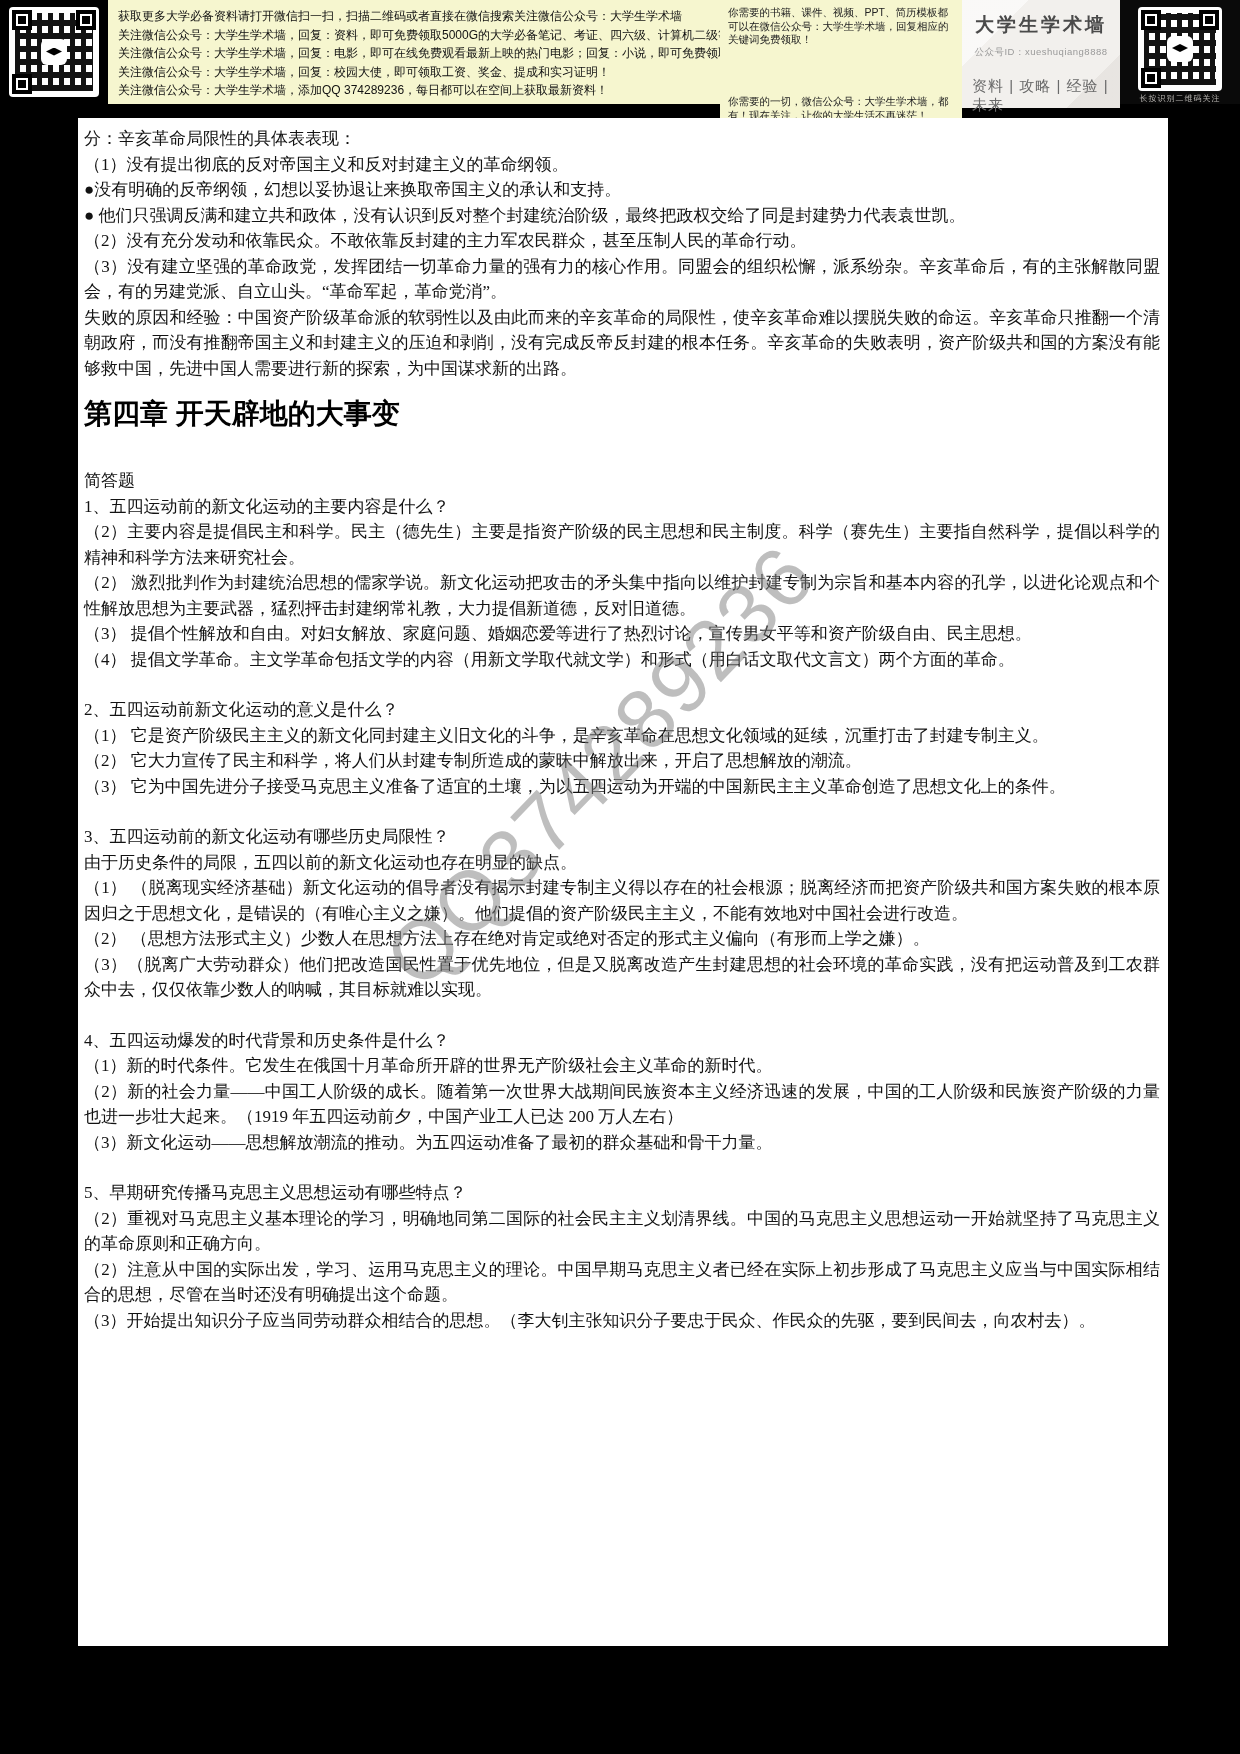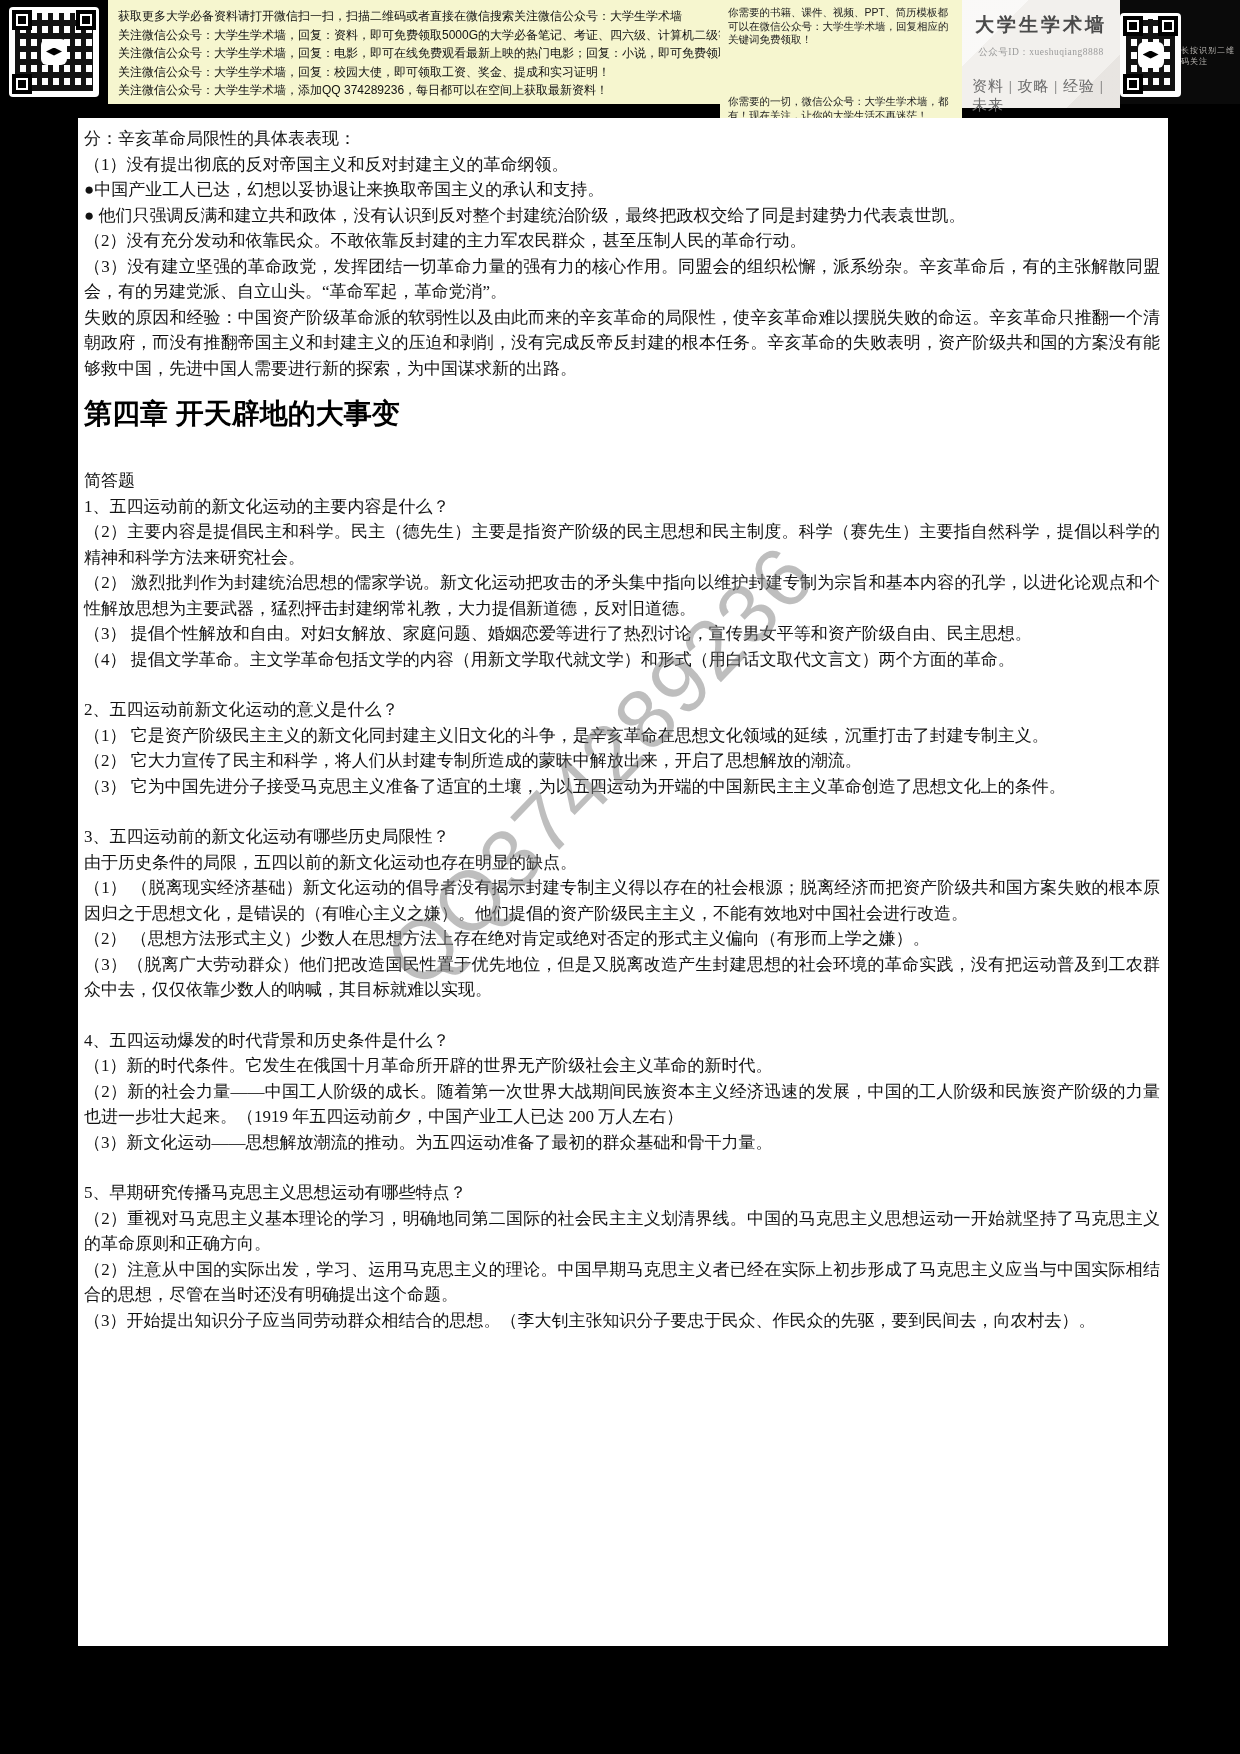"大学生学术墙" .card { font-family: Liberation Serif, serif -> none }
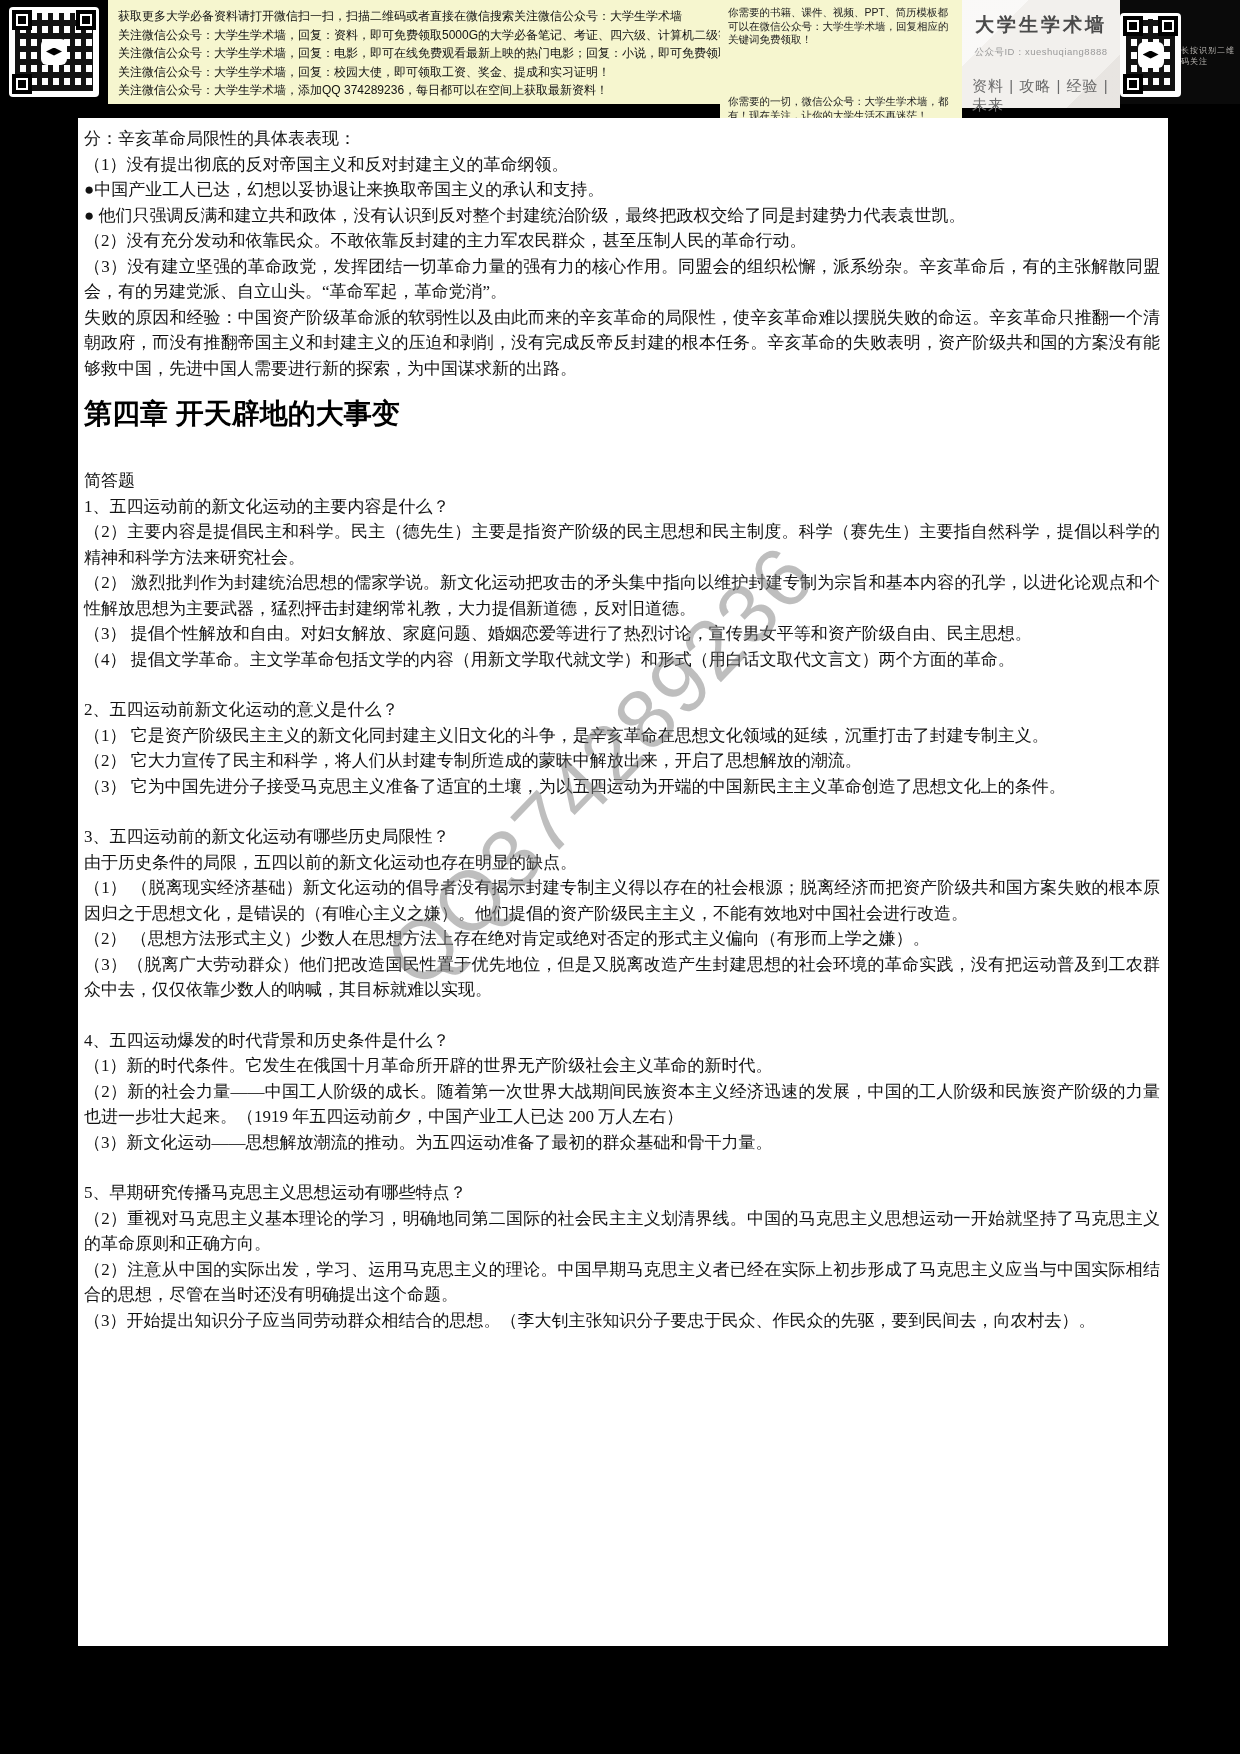"长按识别二维码关注" .qr-slot-right { flex-direction: row -> column }
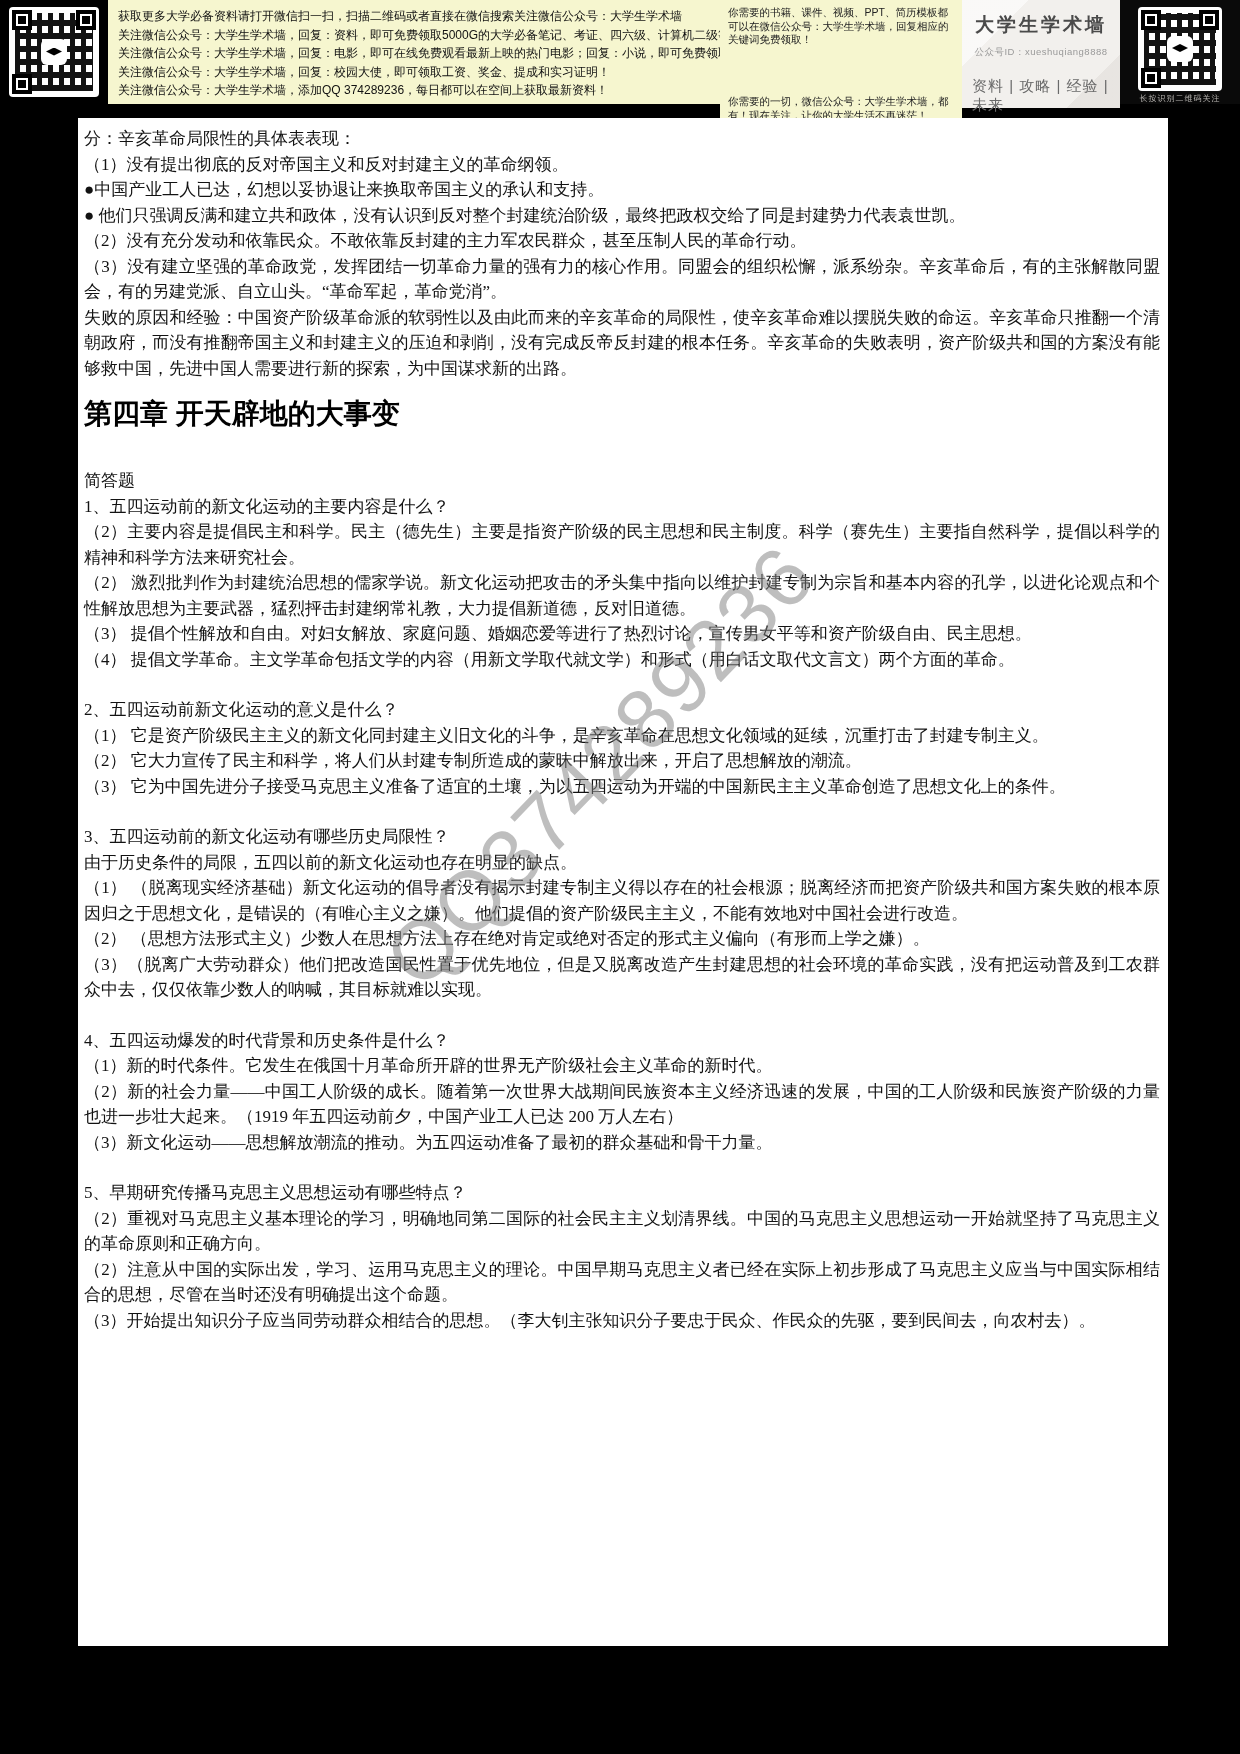"●中国产业工人已达，幻想以妥协退让来换取帝国主义的承认和支持。" p { text: 中国产业工人已达 -> 没有明确的反帝纲领 }
